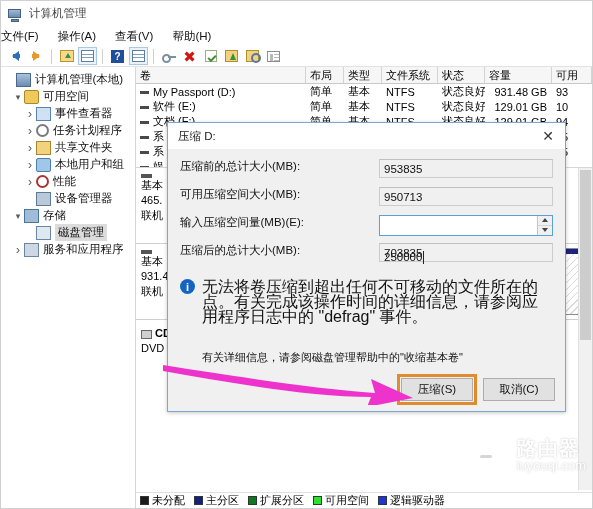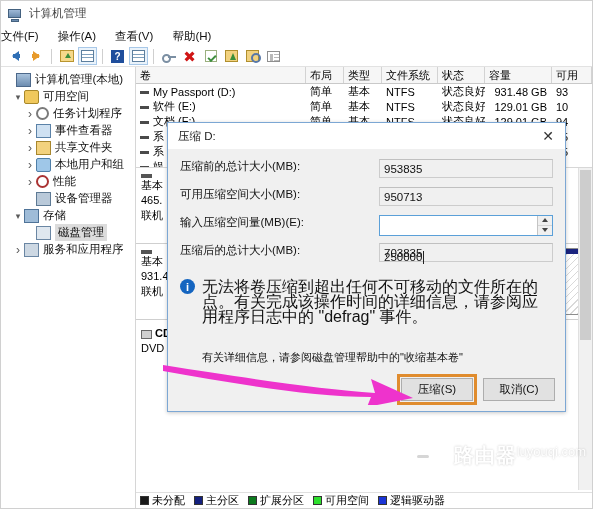"任务计划程序" div.tnode { order: before "事件查看器" -> after "事件查看器" }
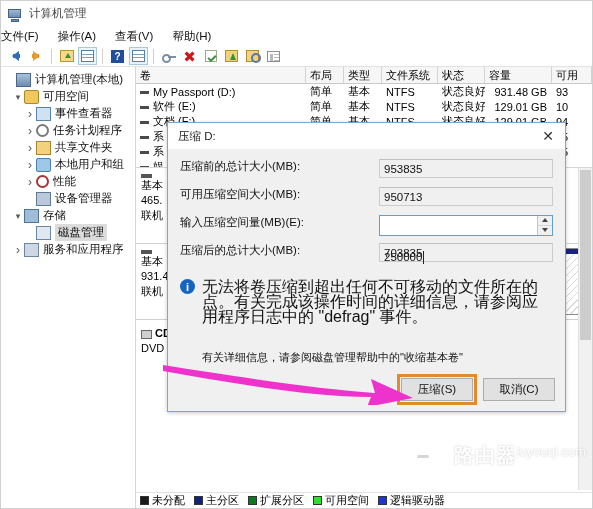"路由器" .wm-text { flex-direction: row -> column }
